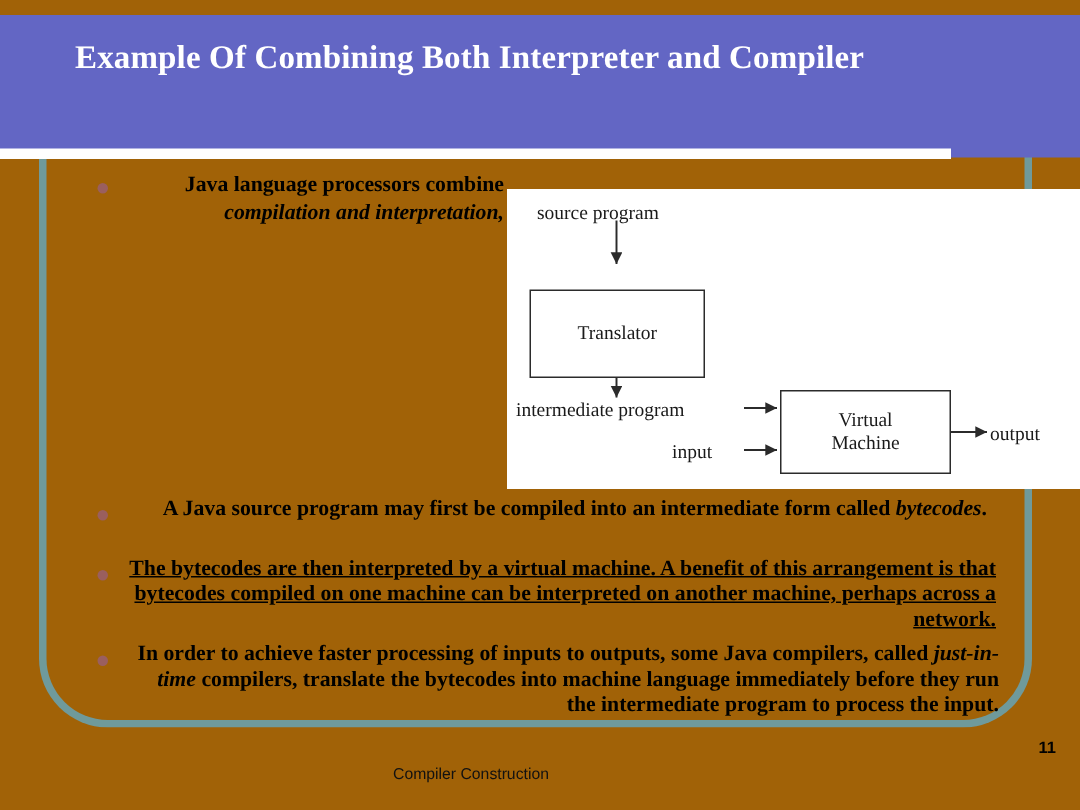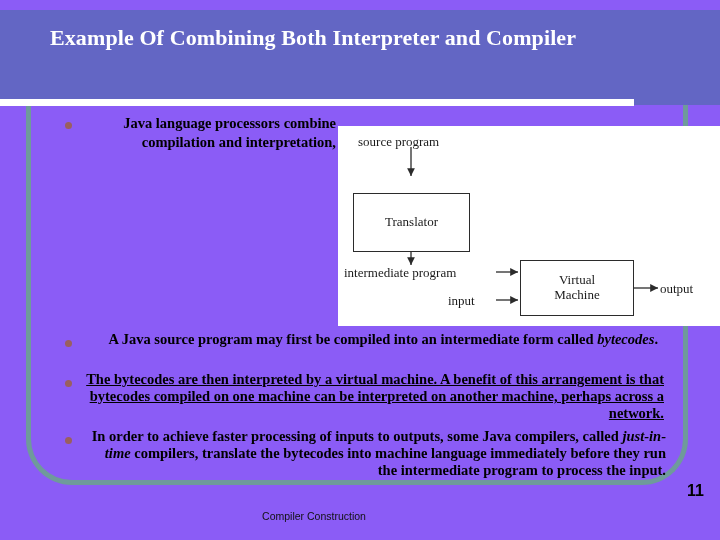"Example Of Combining Both Interpreter" #slide { background: #8b5cf6 -> #a16207 }
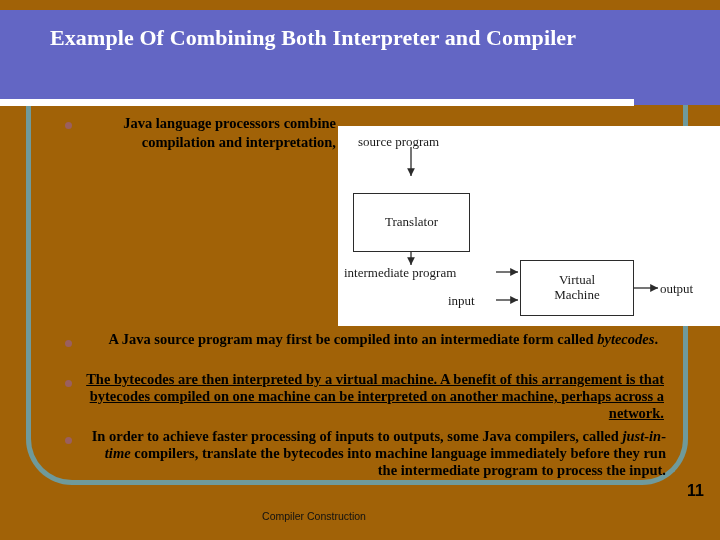"compilation and interpretation," span { font-style: none -> italic }
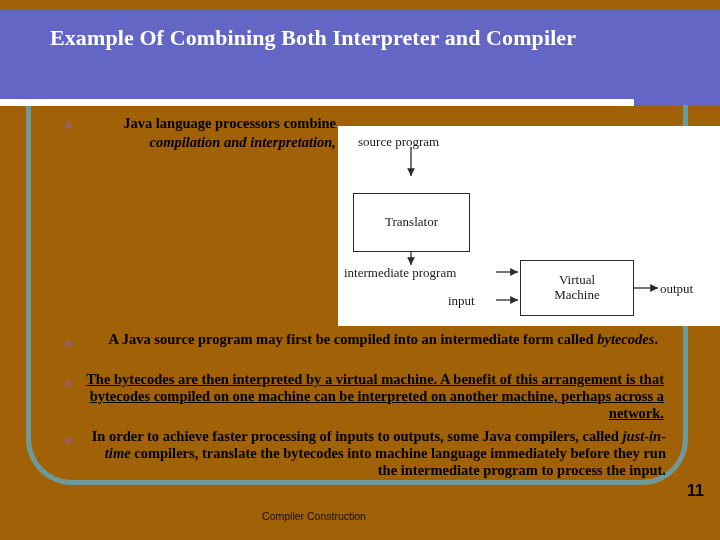"11" .page-num { font-size: 16px -> 11px; top: 482px -> 493px }
